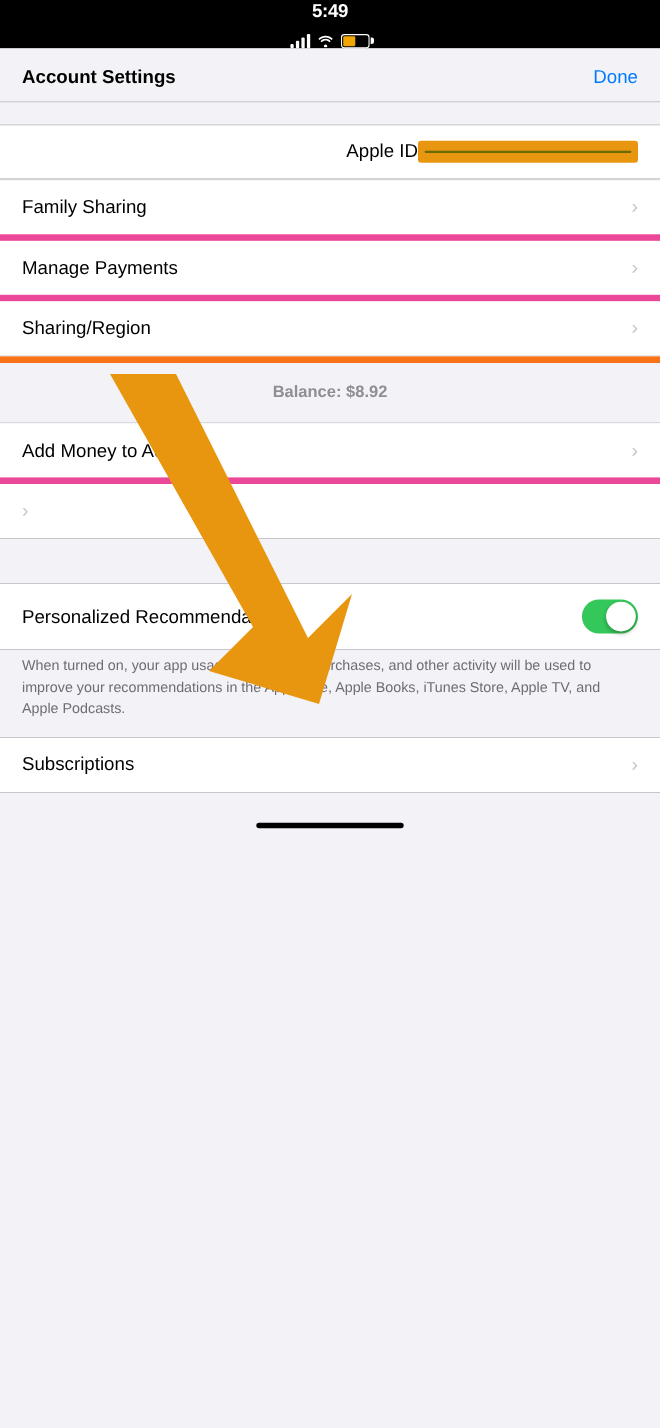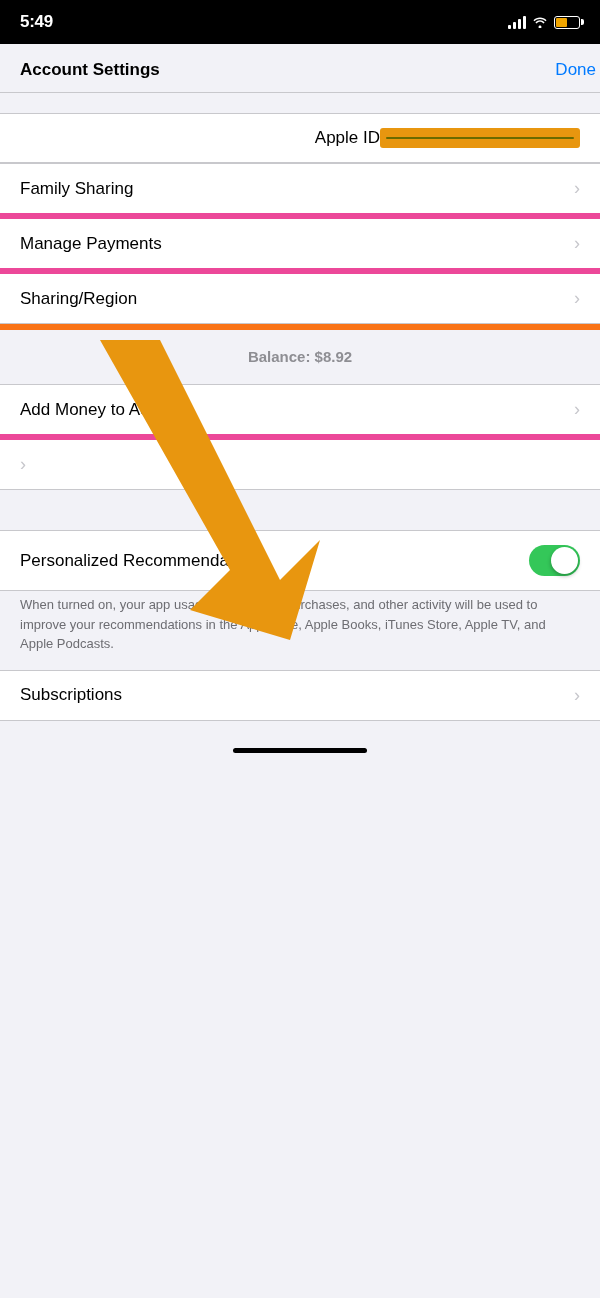"5:49" .status-bar { flex-direction: none -> column }
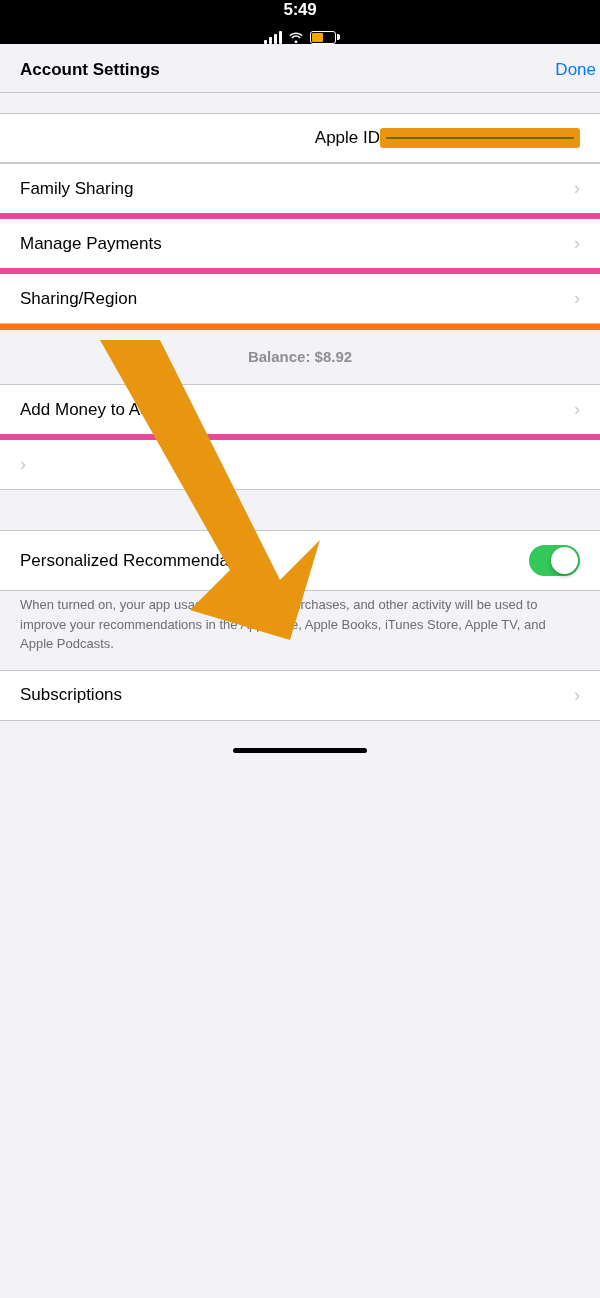"Done" .nav-done { right: 4px -> 20px }
